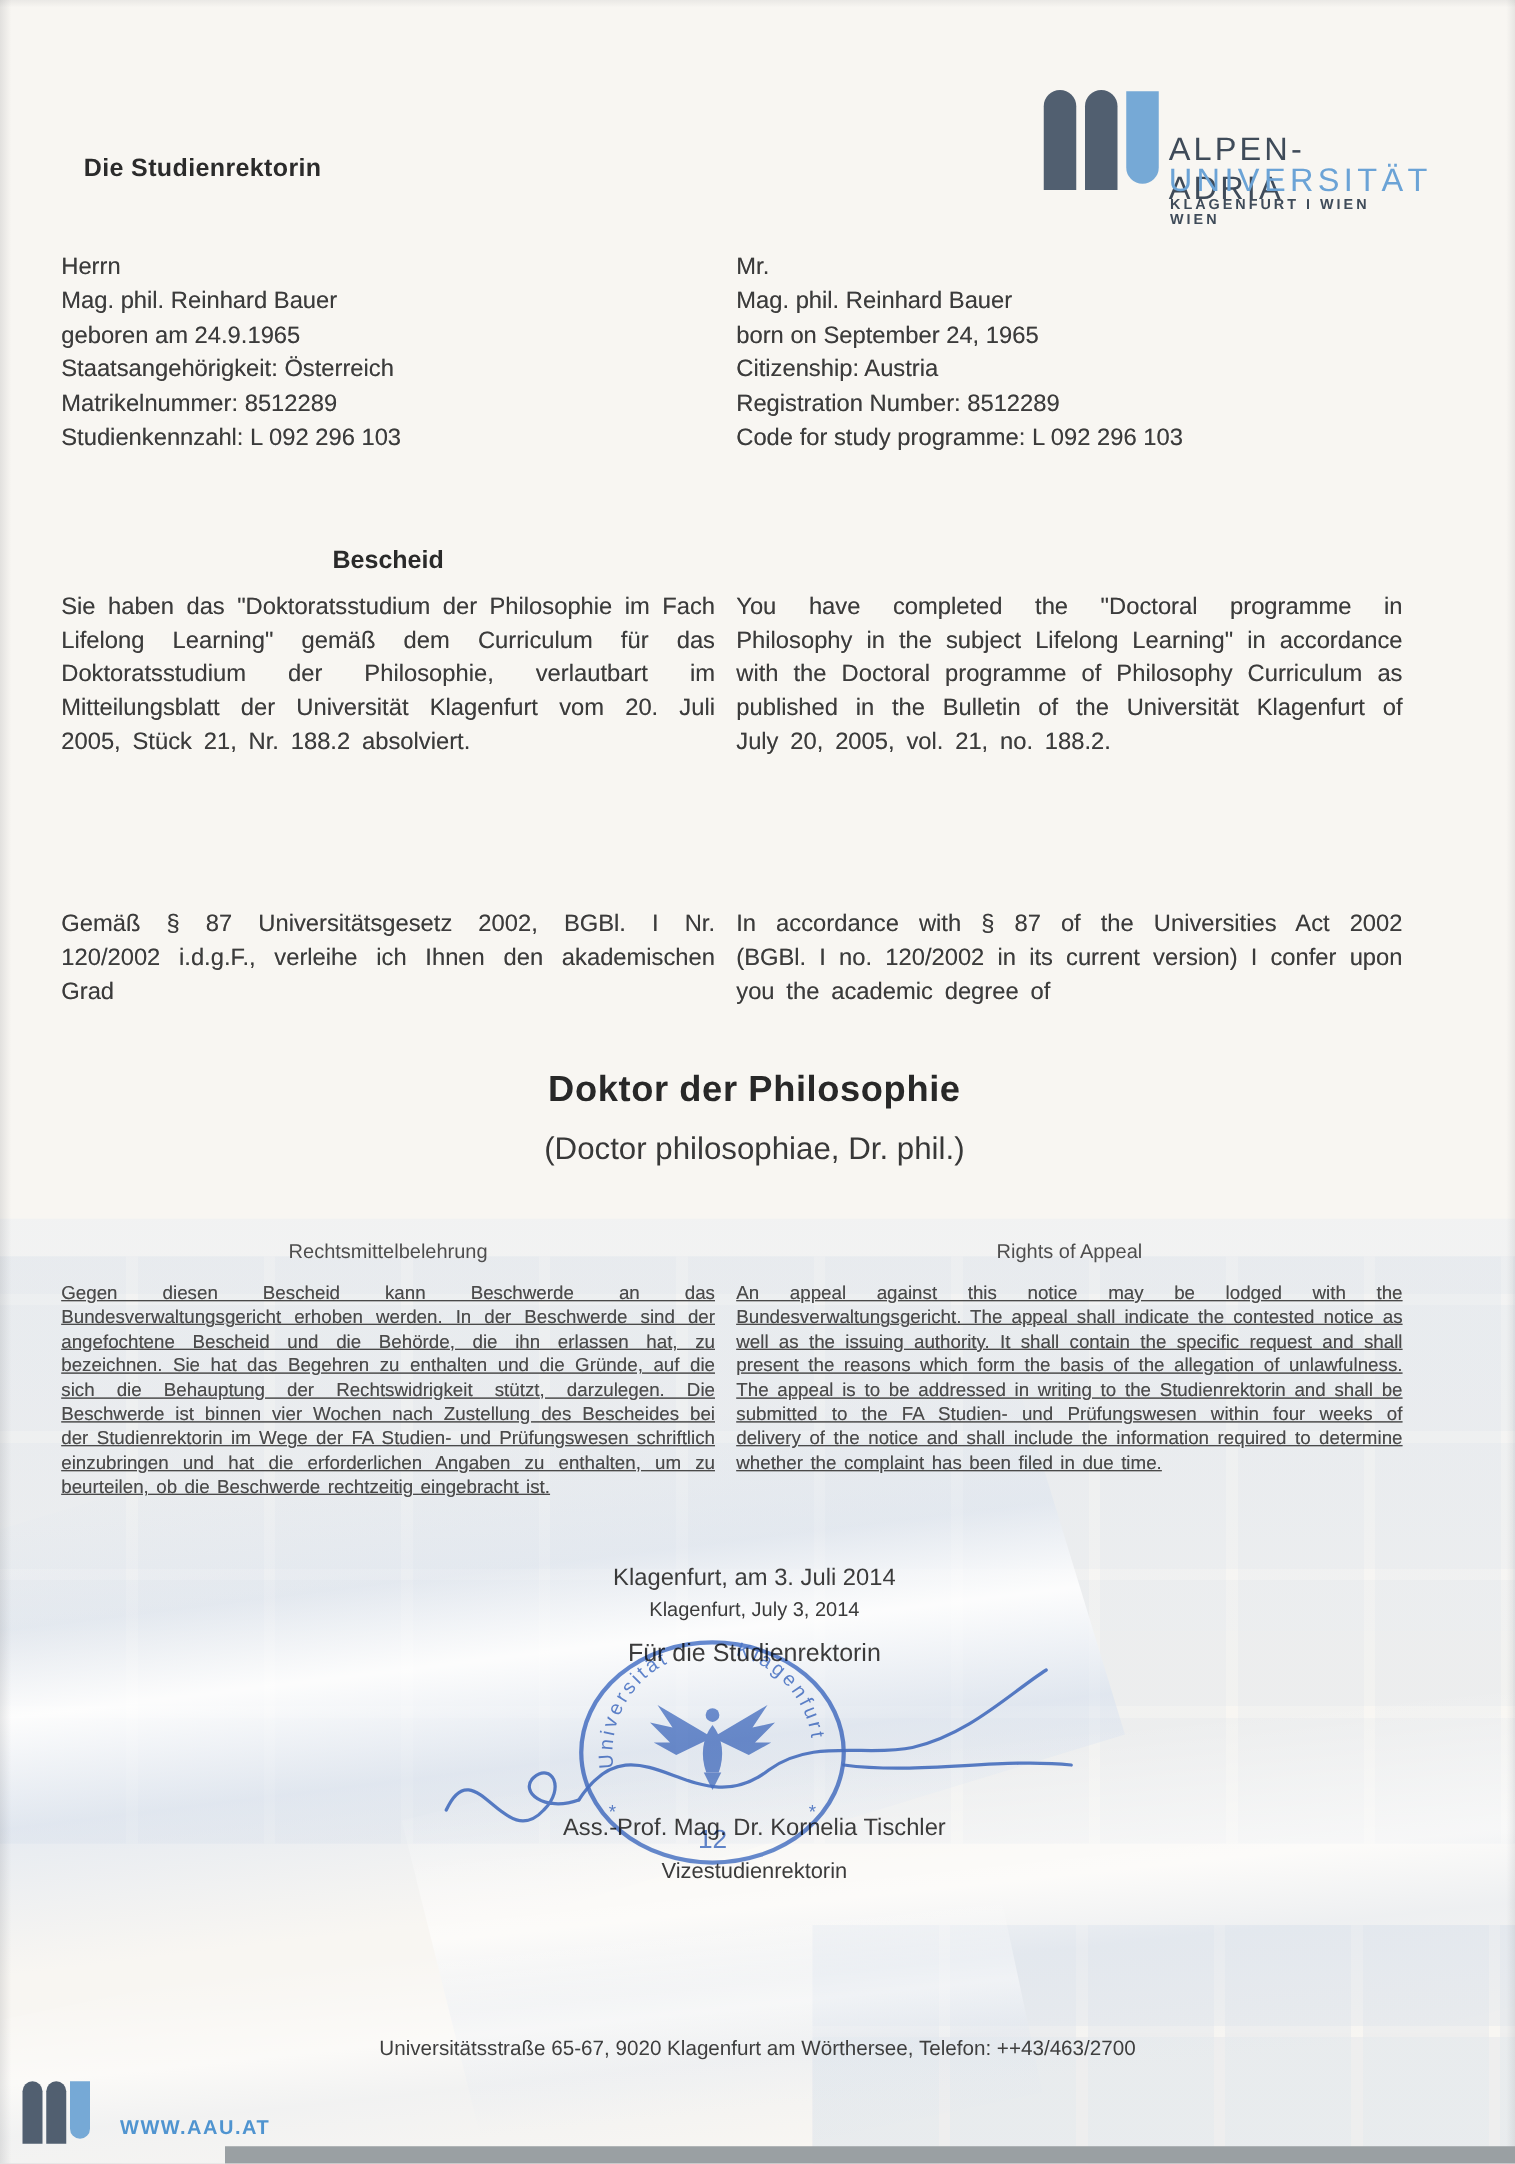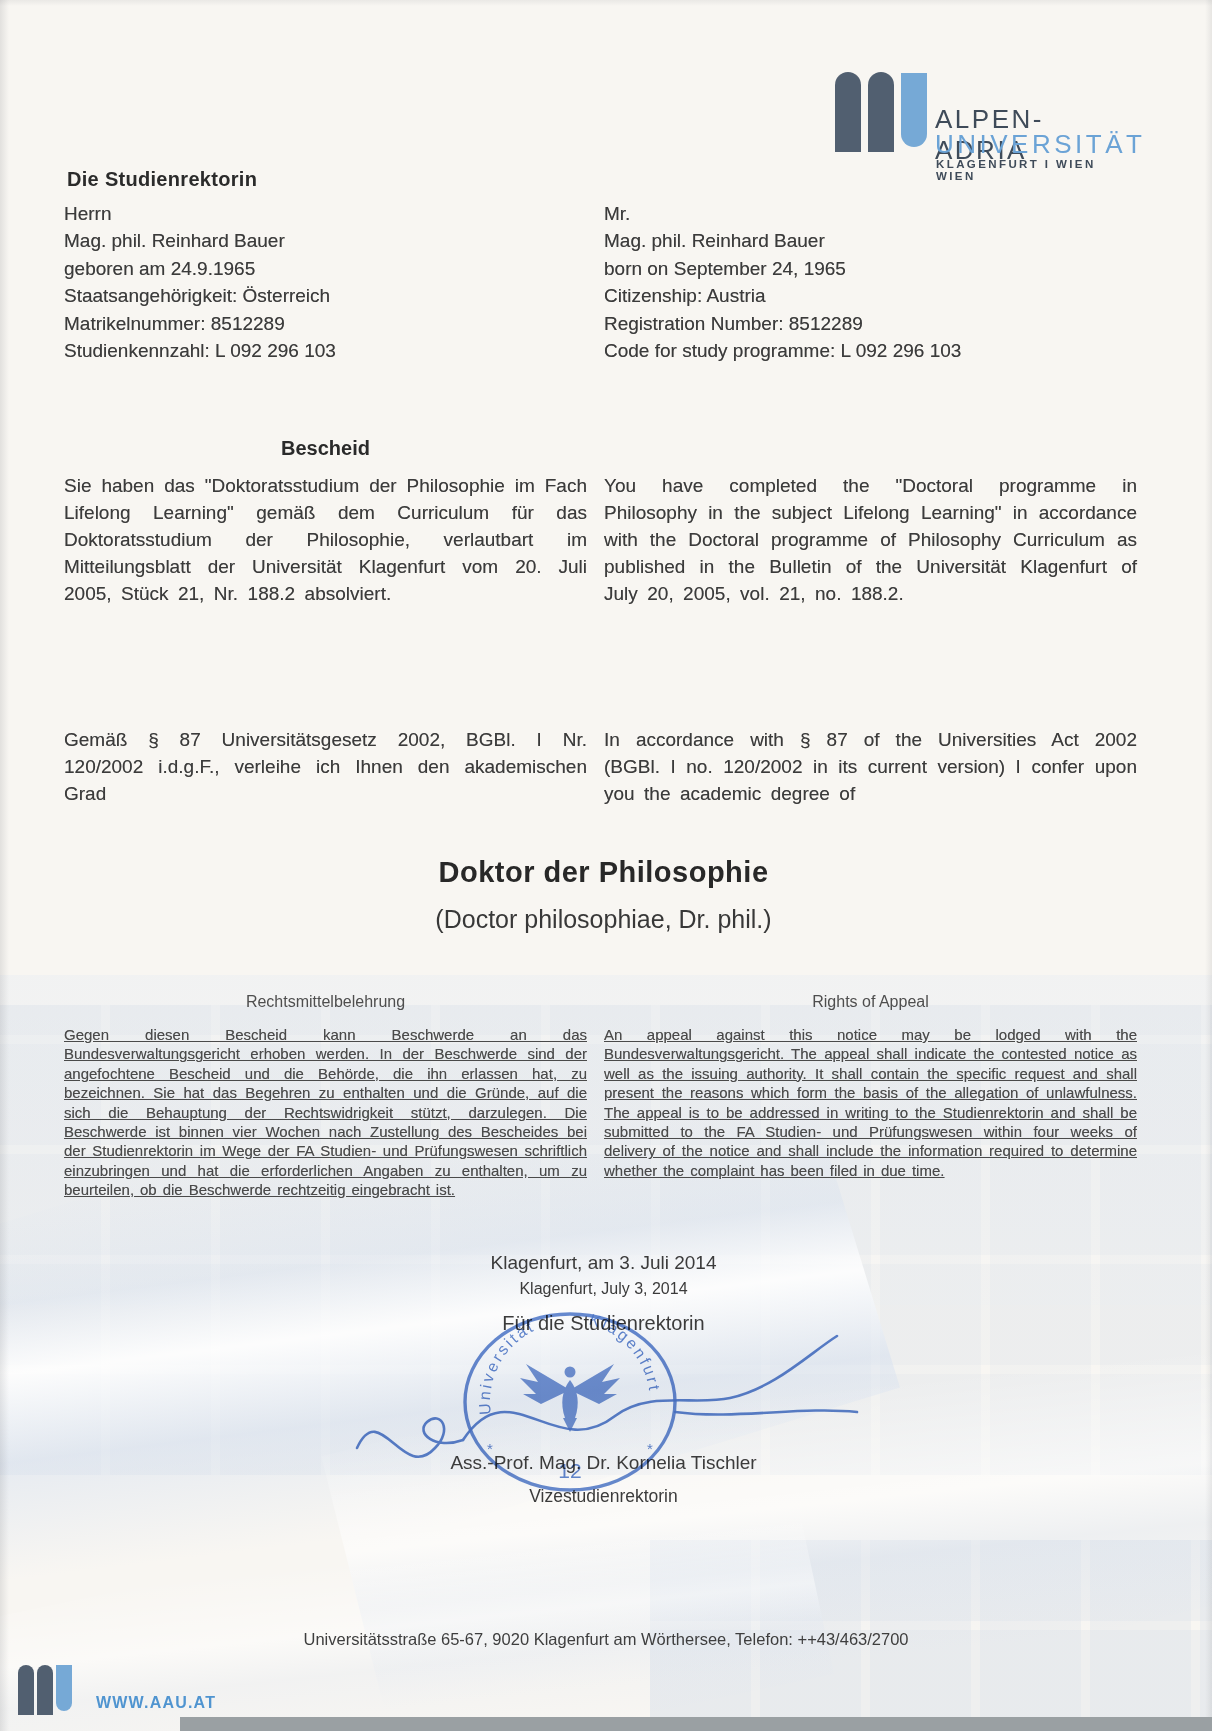"Die Studienrektorin" .sender { margin-top: 44px -> none }
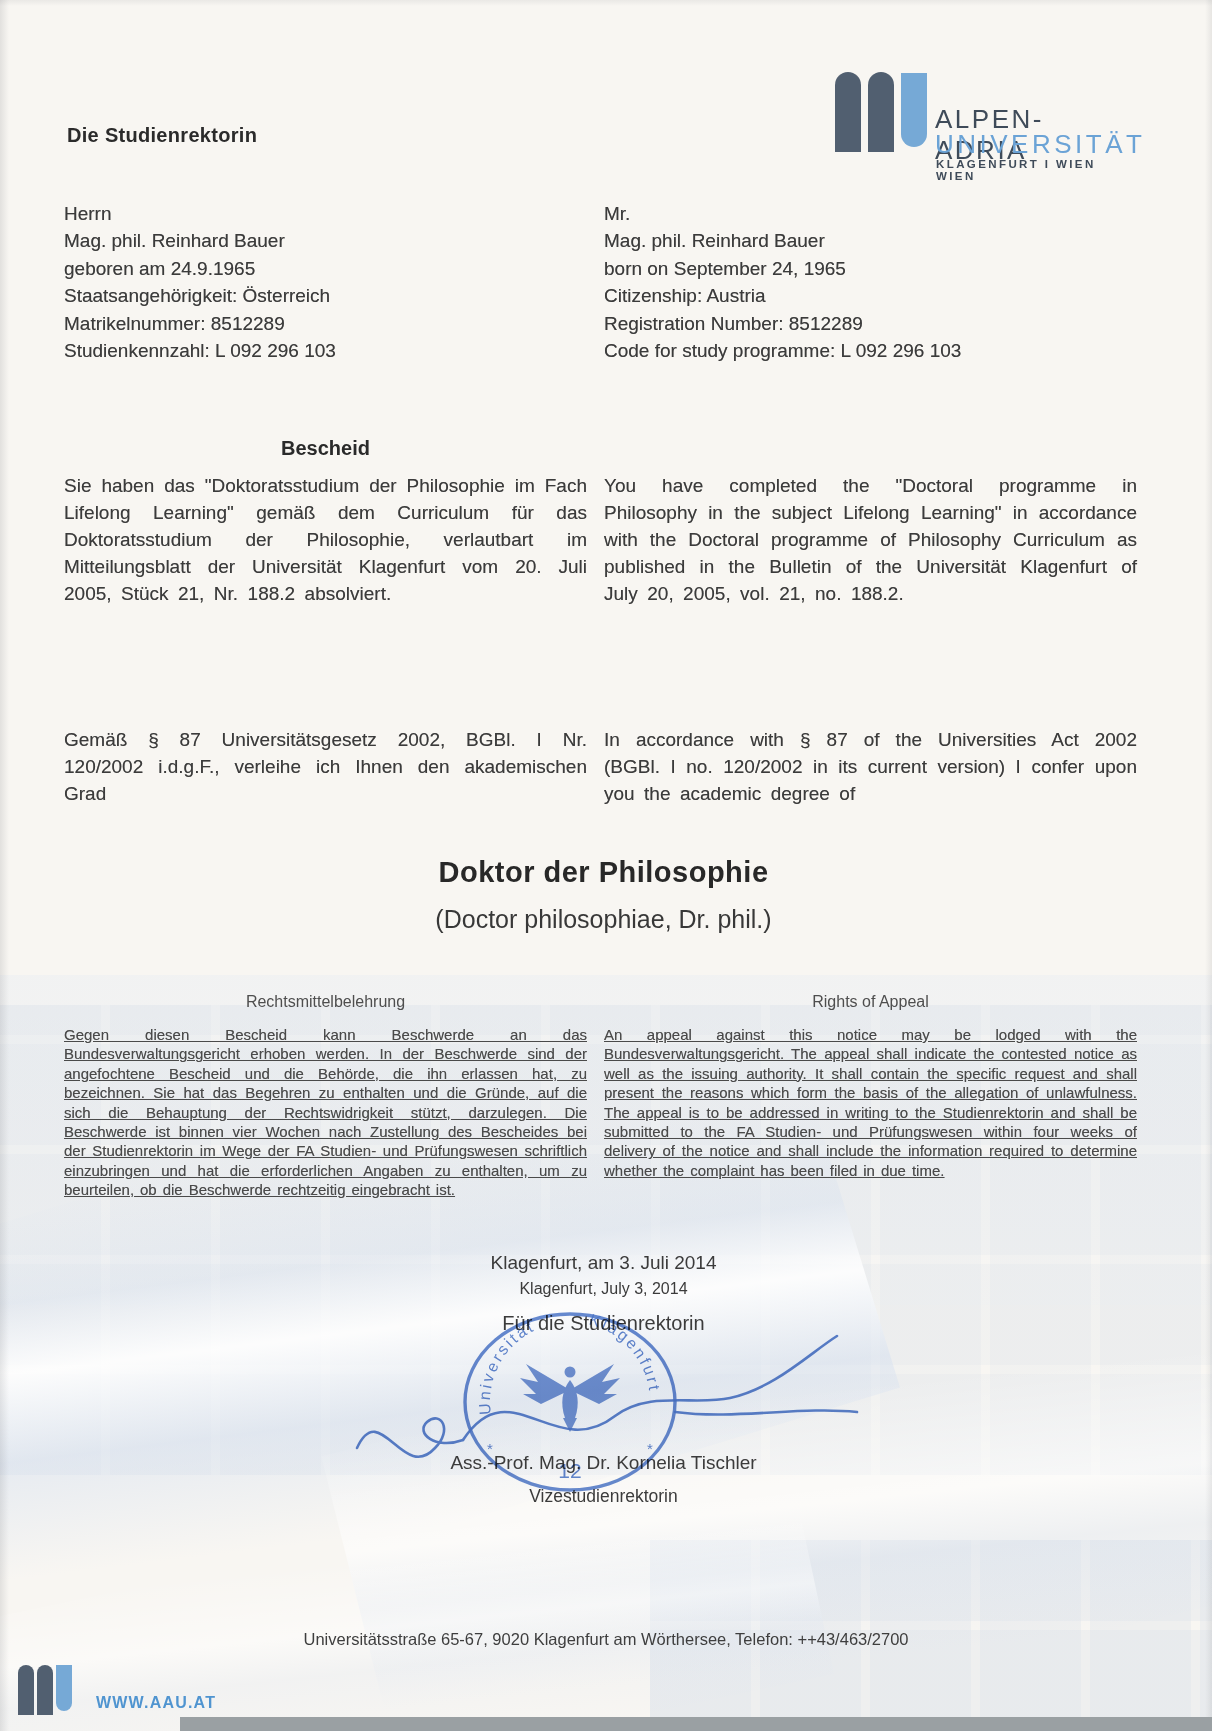"Herrn" .row { left: 64px -> 49px }
